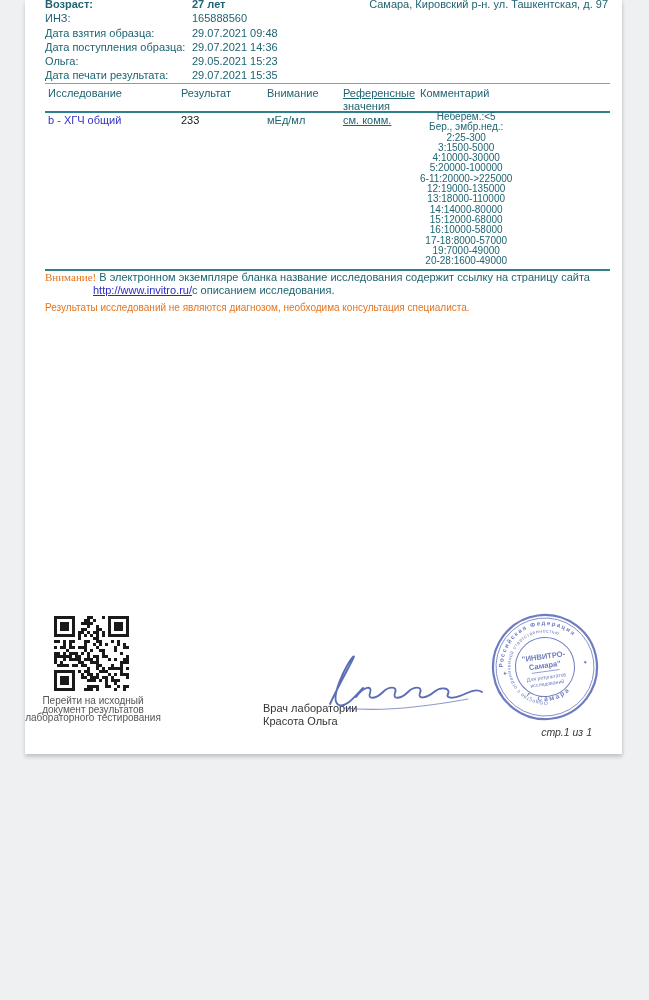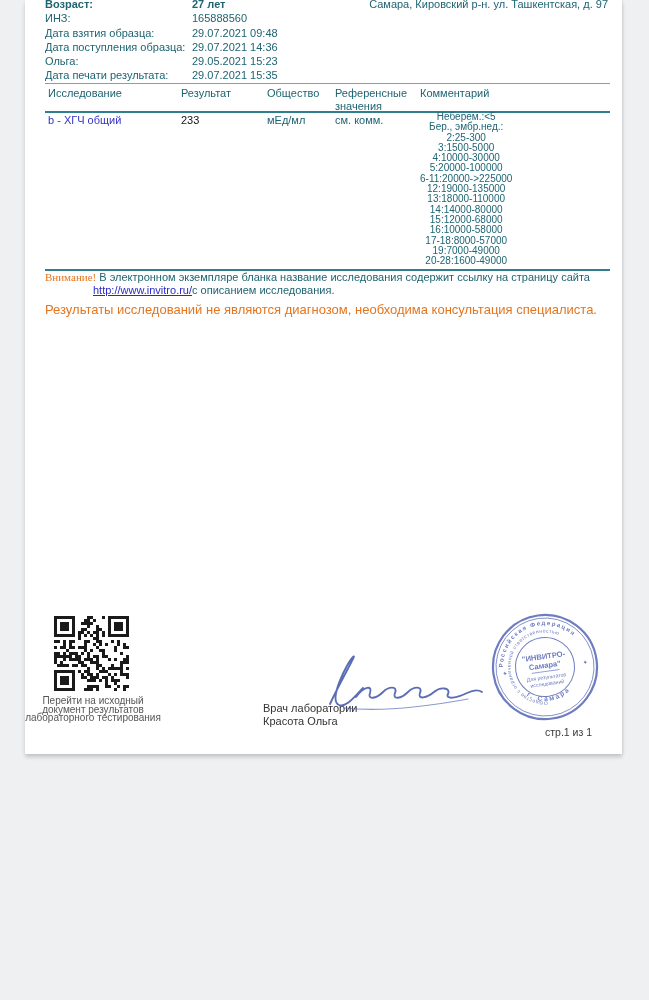"Общество" div.cell { text: Общество -> Внимание }
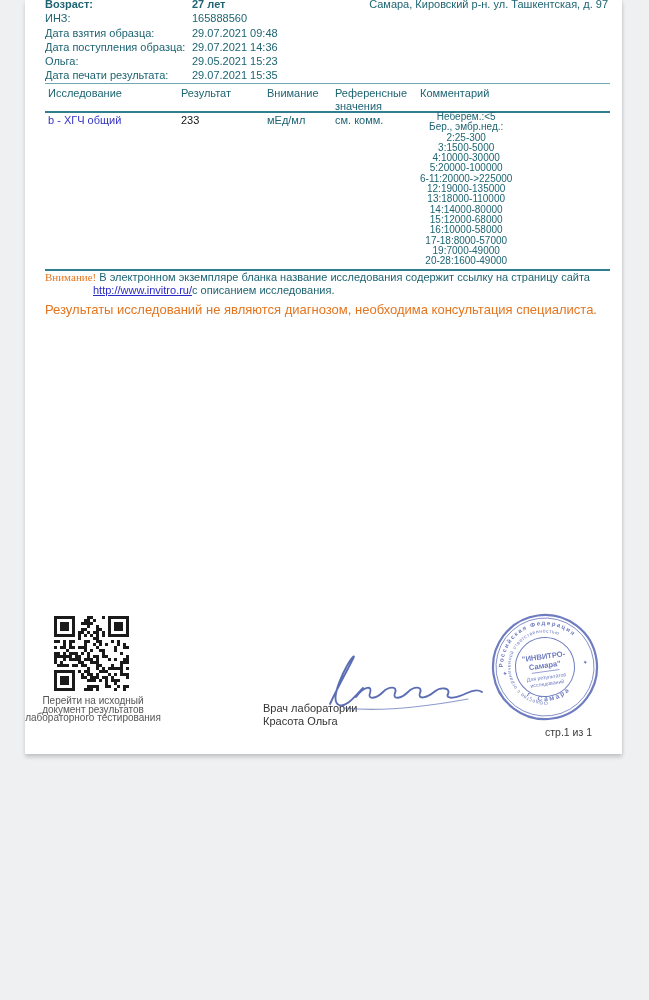"Референсные значения" .c4 { left: 310px -> 318px; text-decoration: none -> underline }
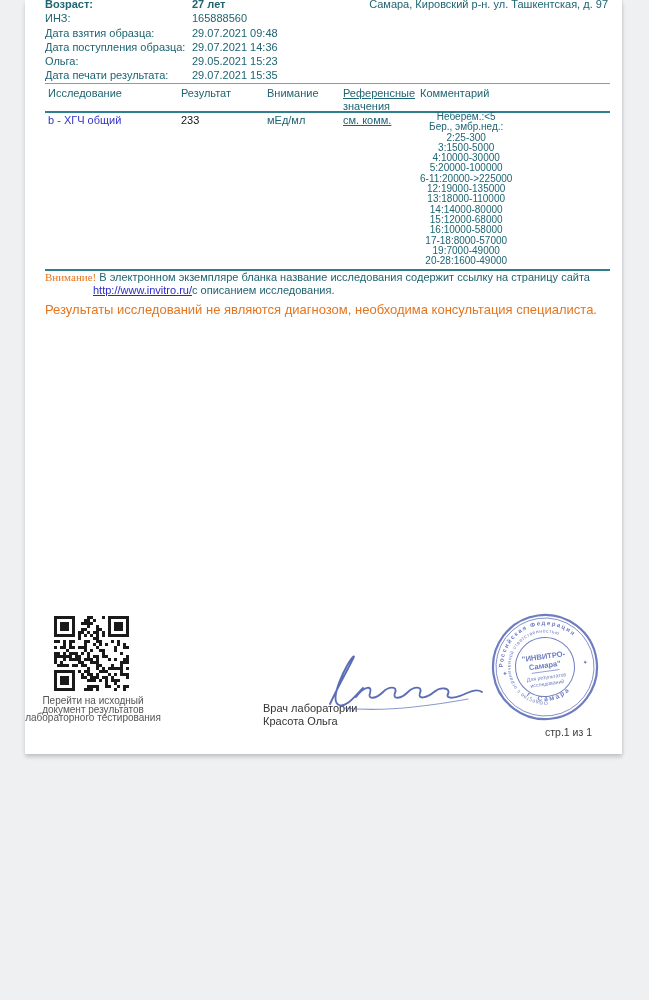"Результаты исследований не являются" .disclaimer { font-size: 13px -> 10px }
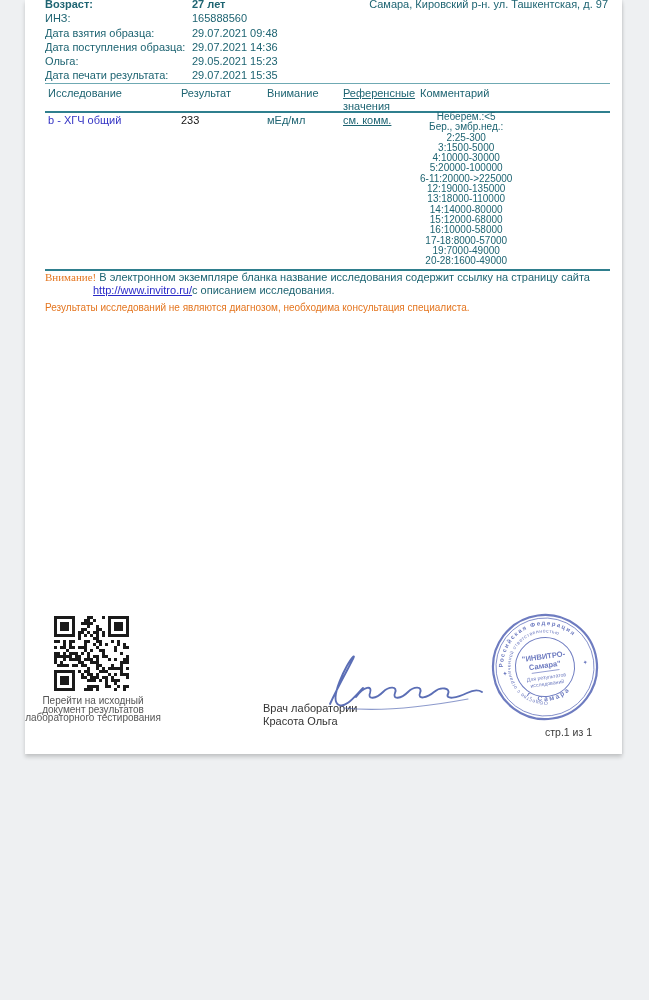"стр.1 из 1" .page-number { font-style: none -> italic }
